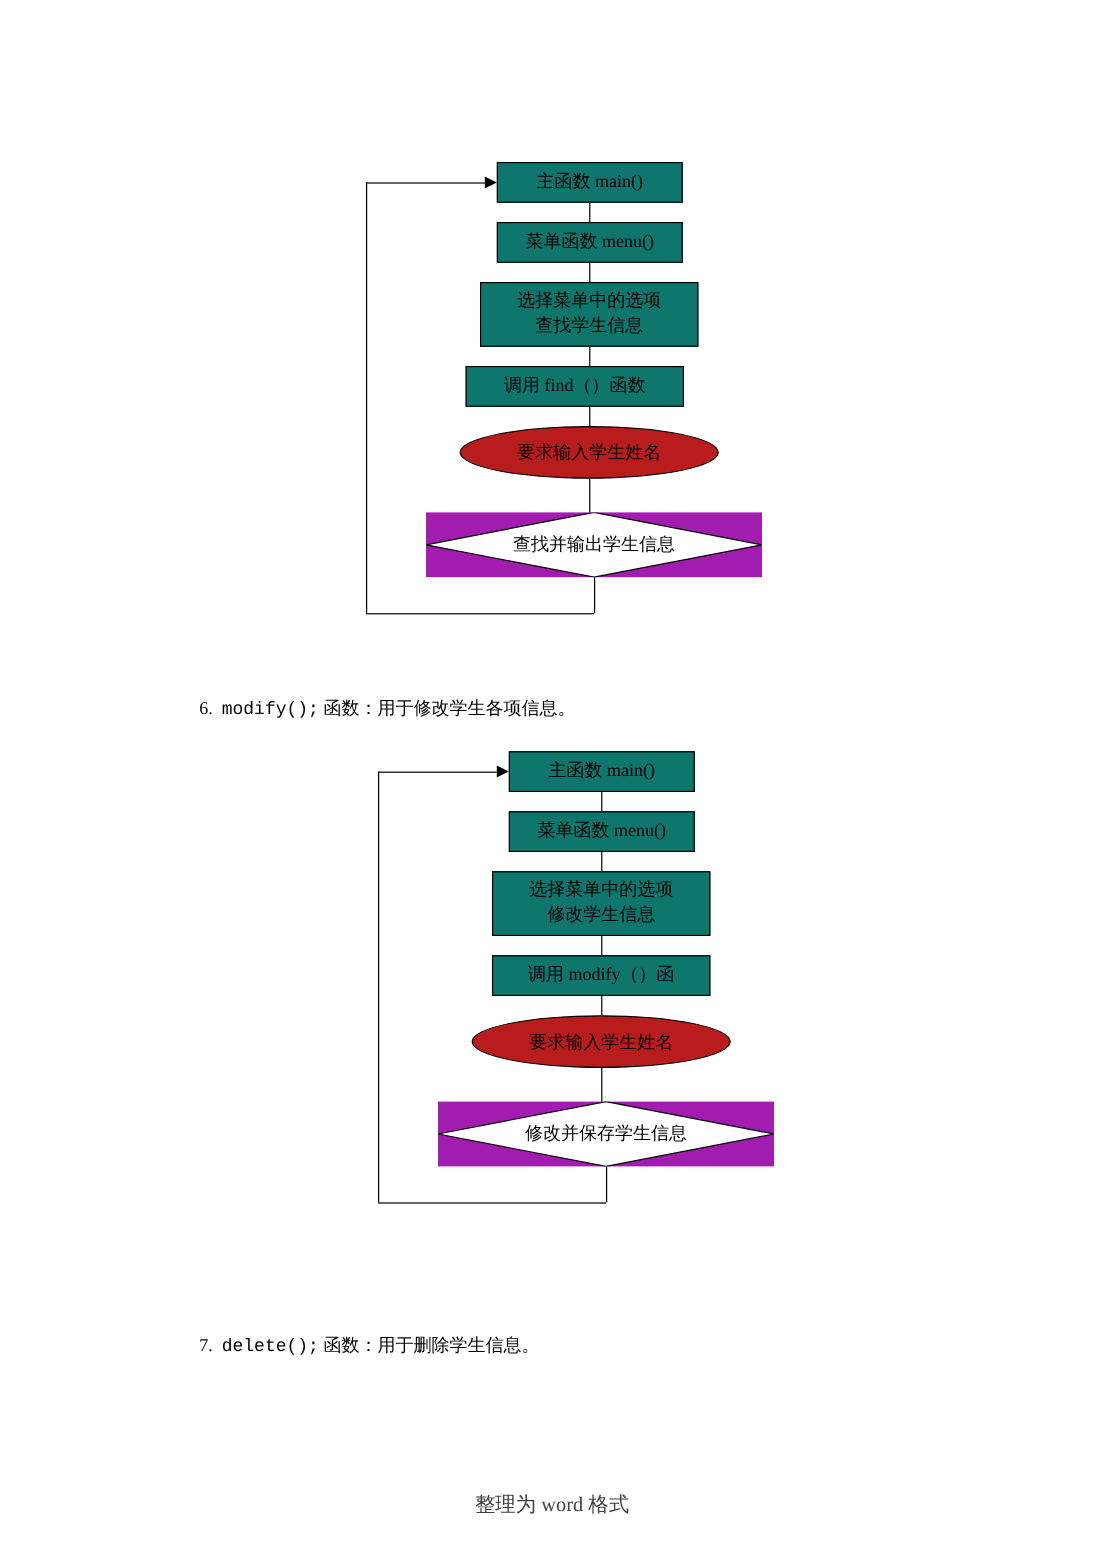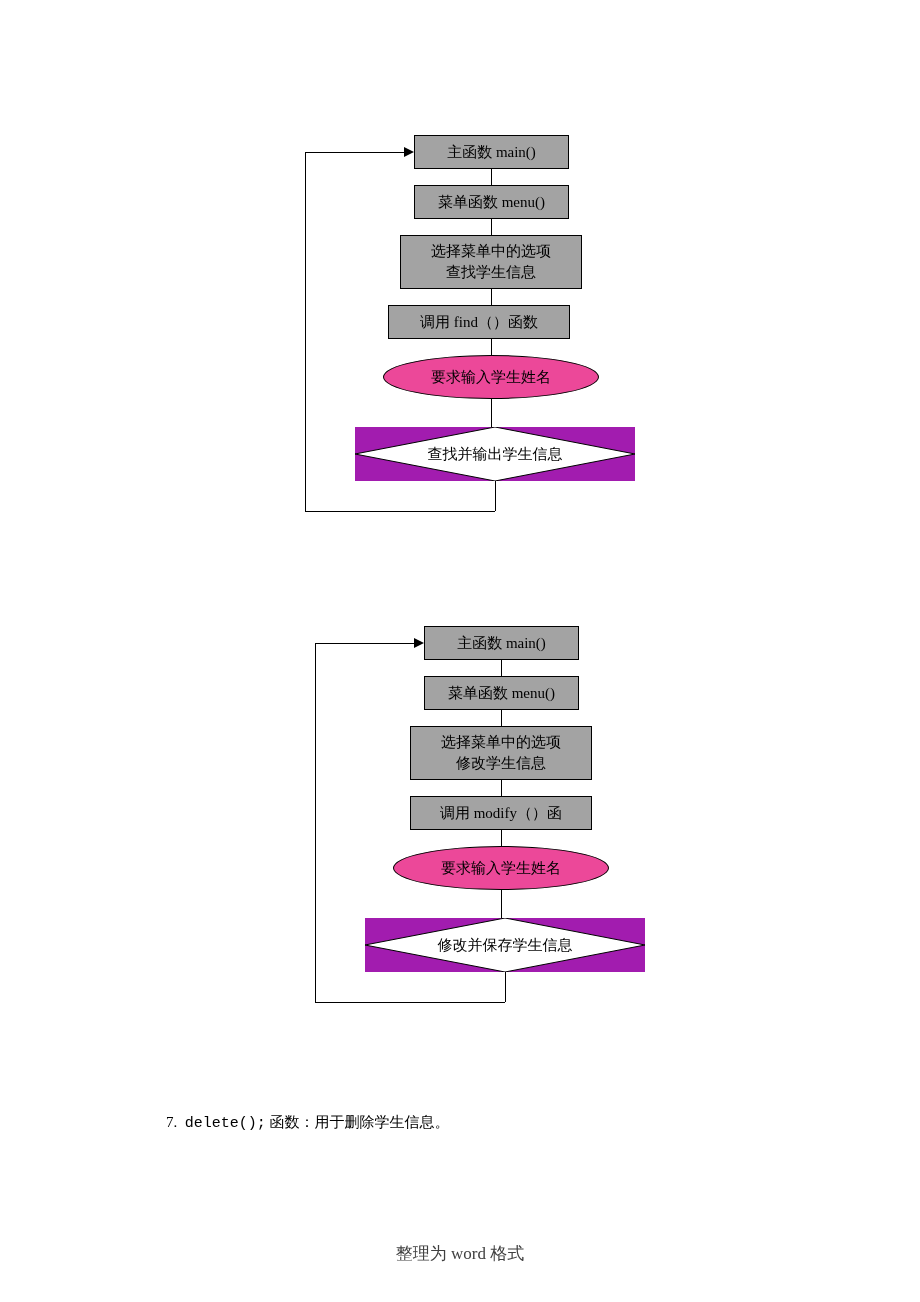"主函数 main()" .rect { background: #a3a3a3 -> #0f766e }
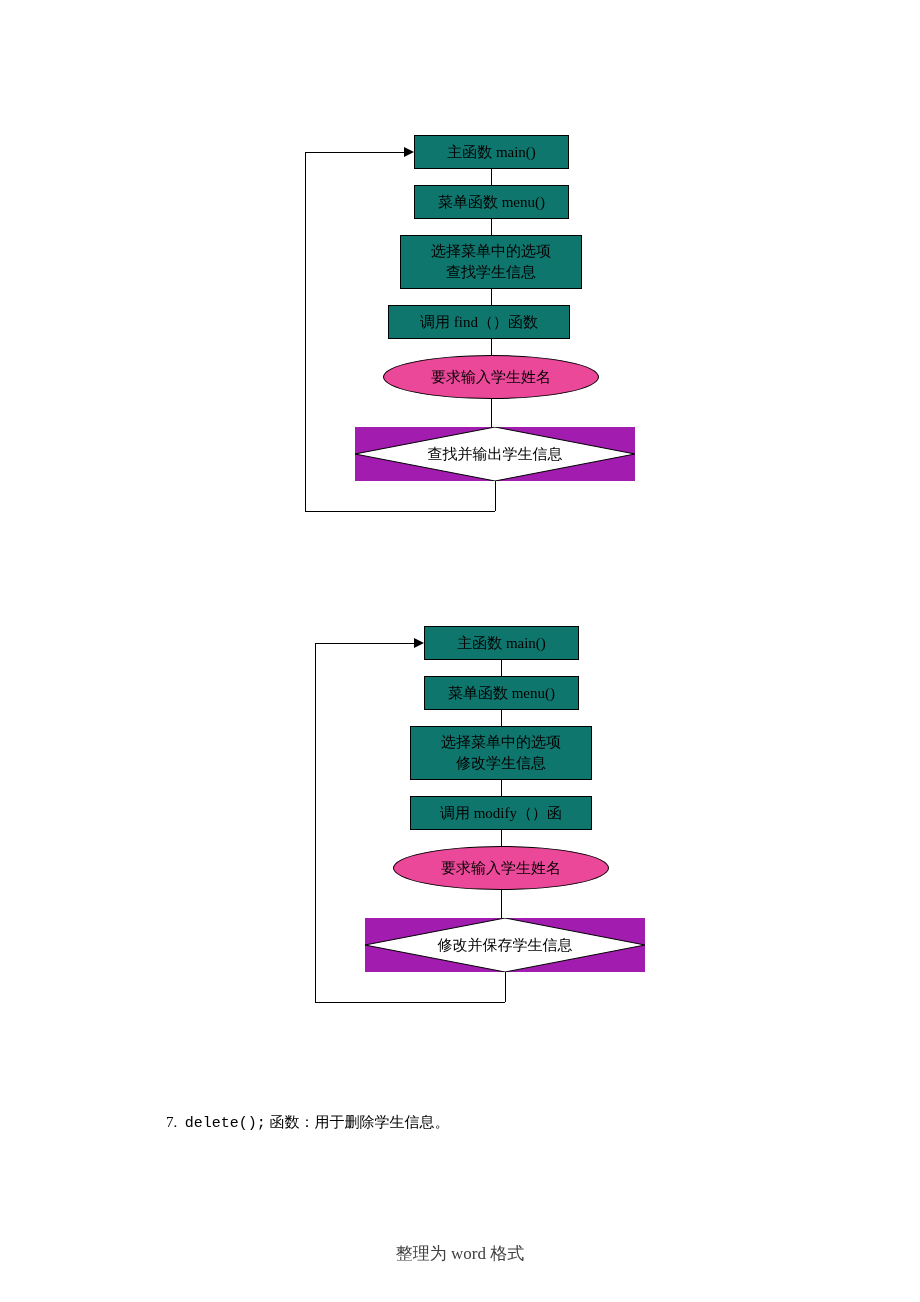"要求输入学生姓名" .ellipse { background: #ec4899 -> #b91c1c }
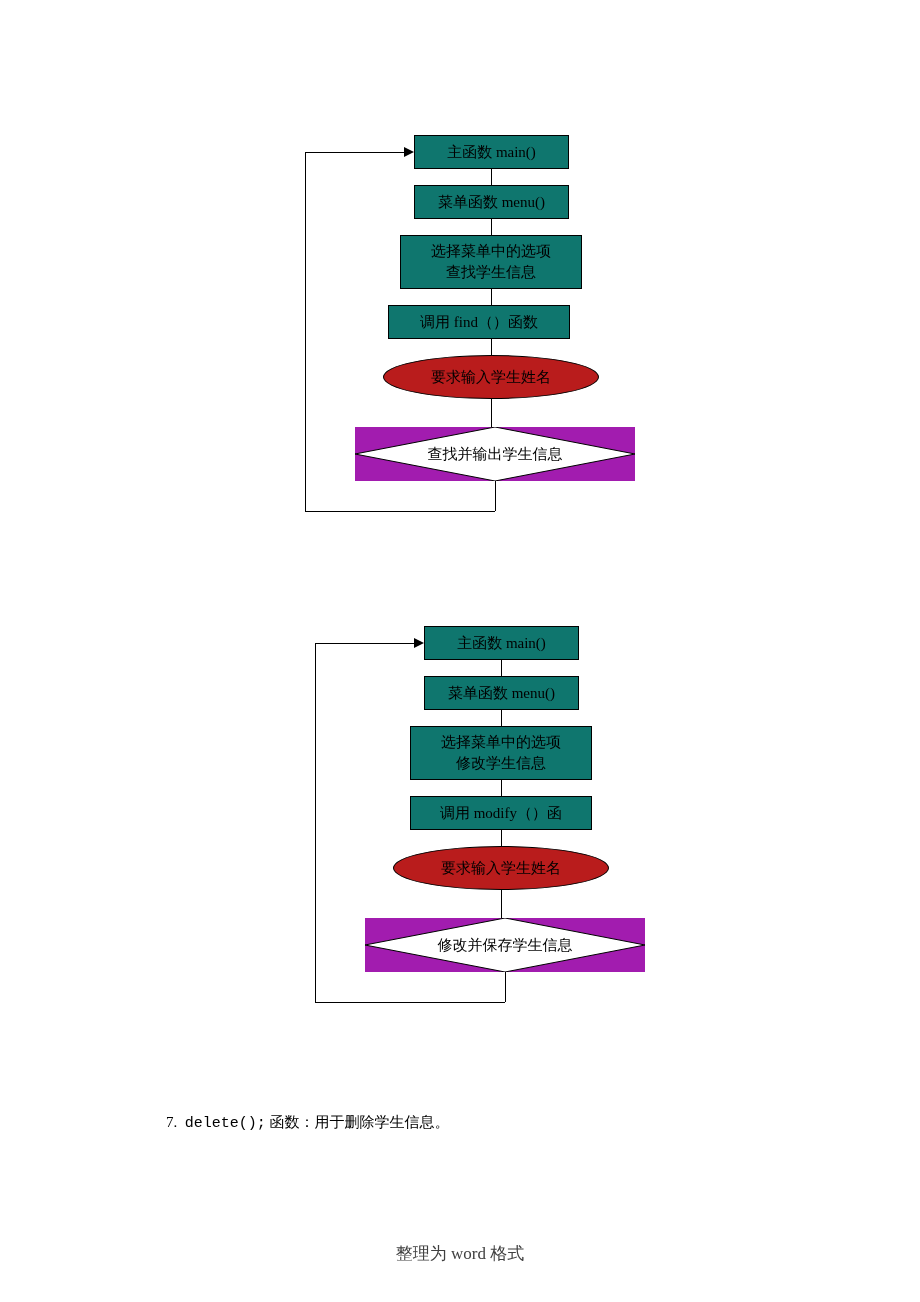"6. modify(); 函数：用于修改学生各项信息。" div.body-text { html: none -> <div> <span>6.</span>&nbsp; <span>modify();</span> <span>函数：用于修改学生各项信息。</span> </div> }
